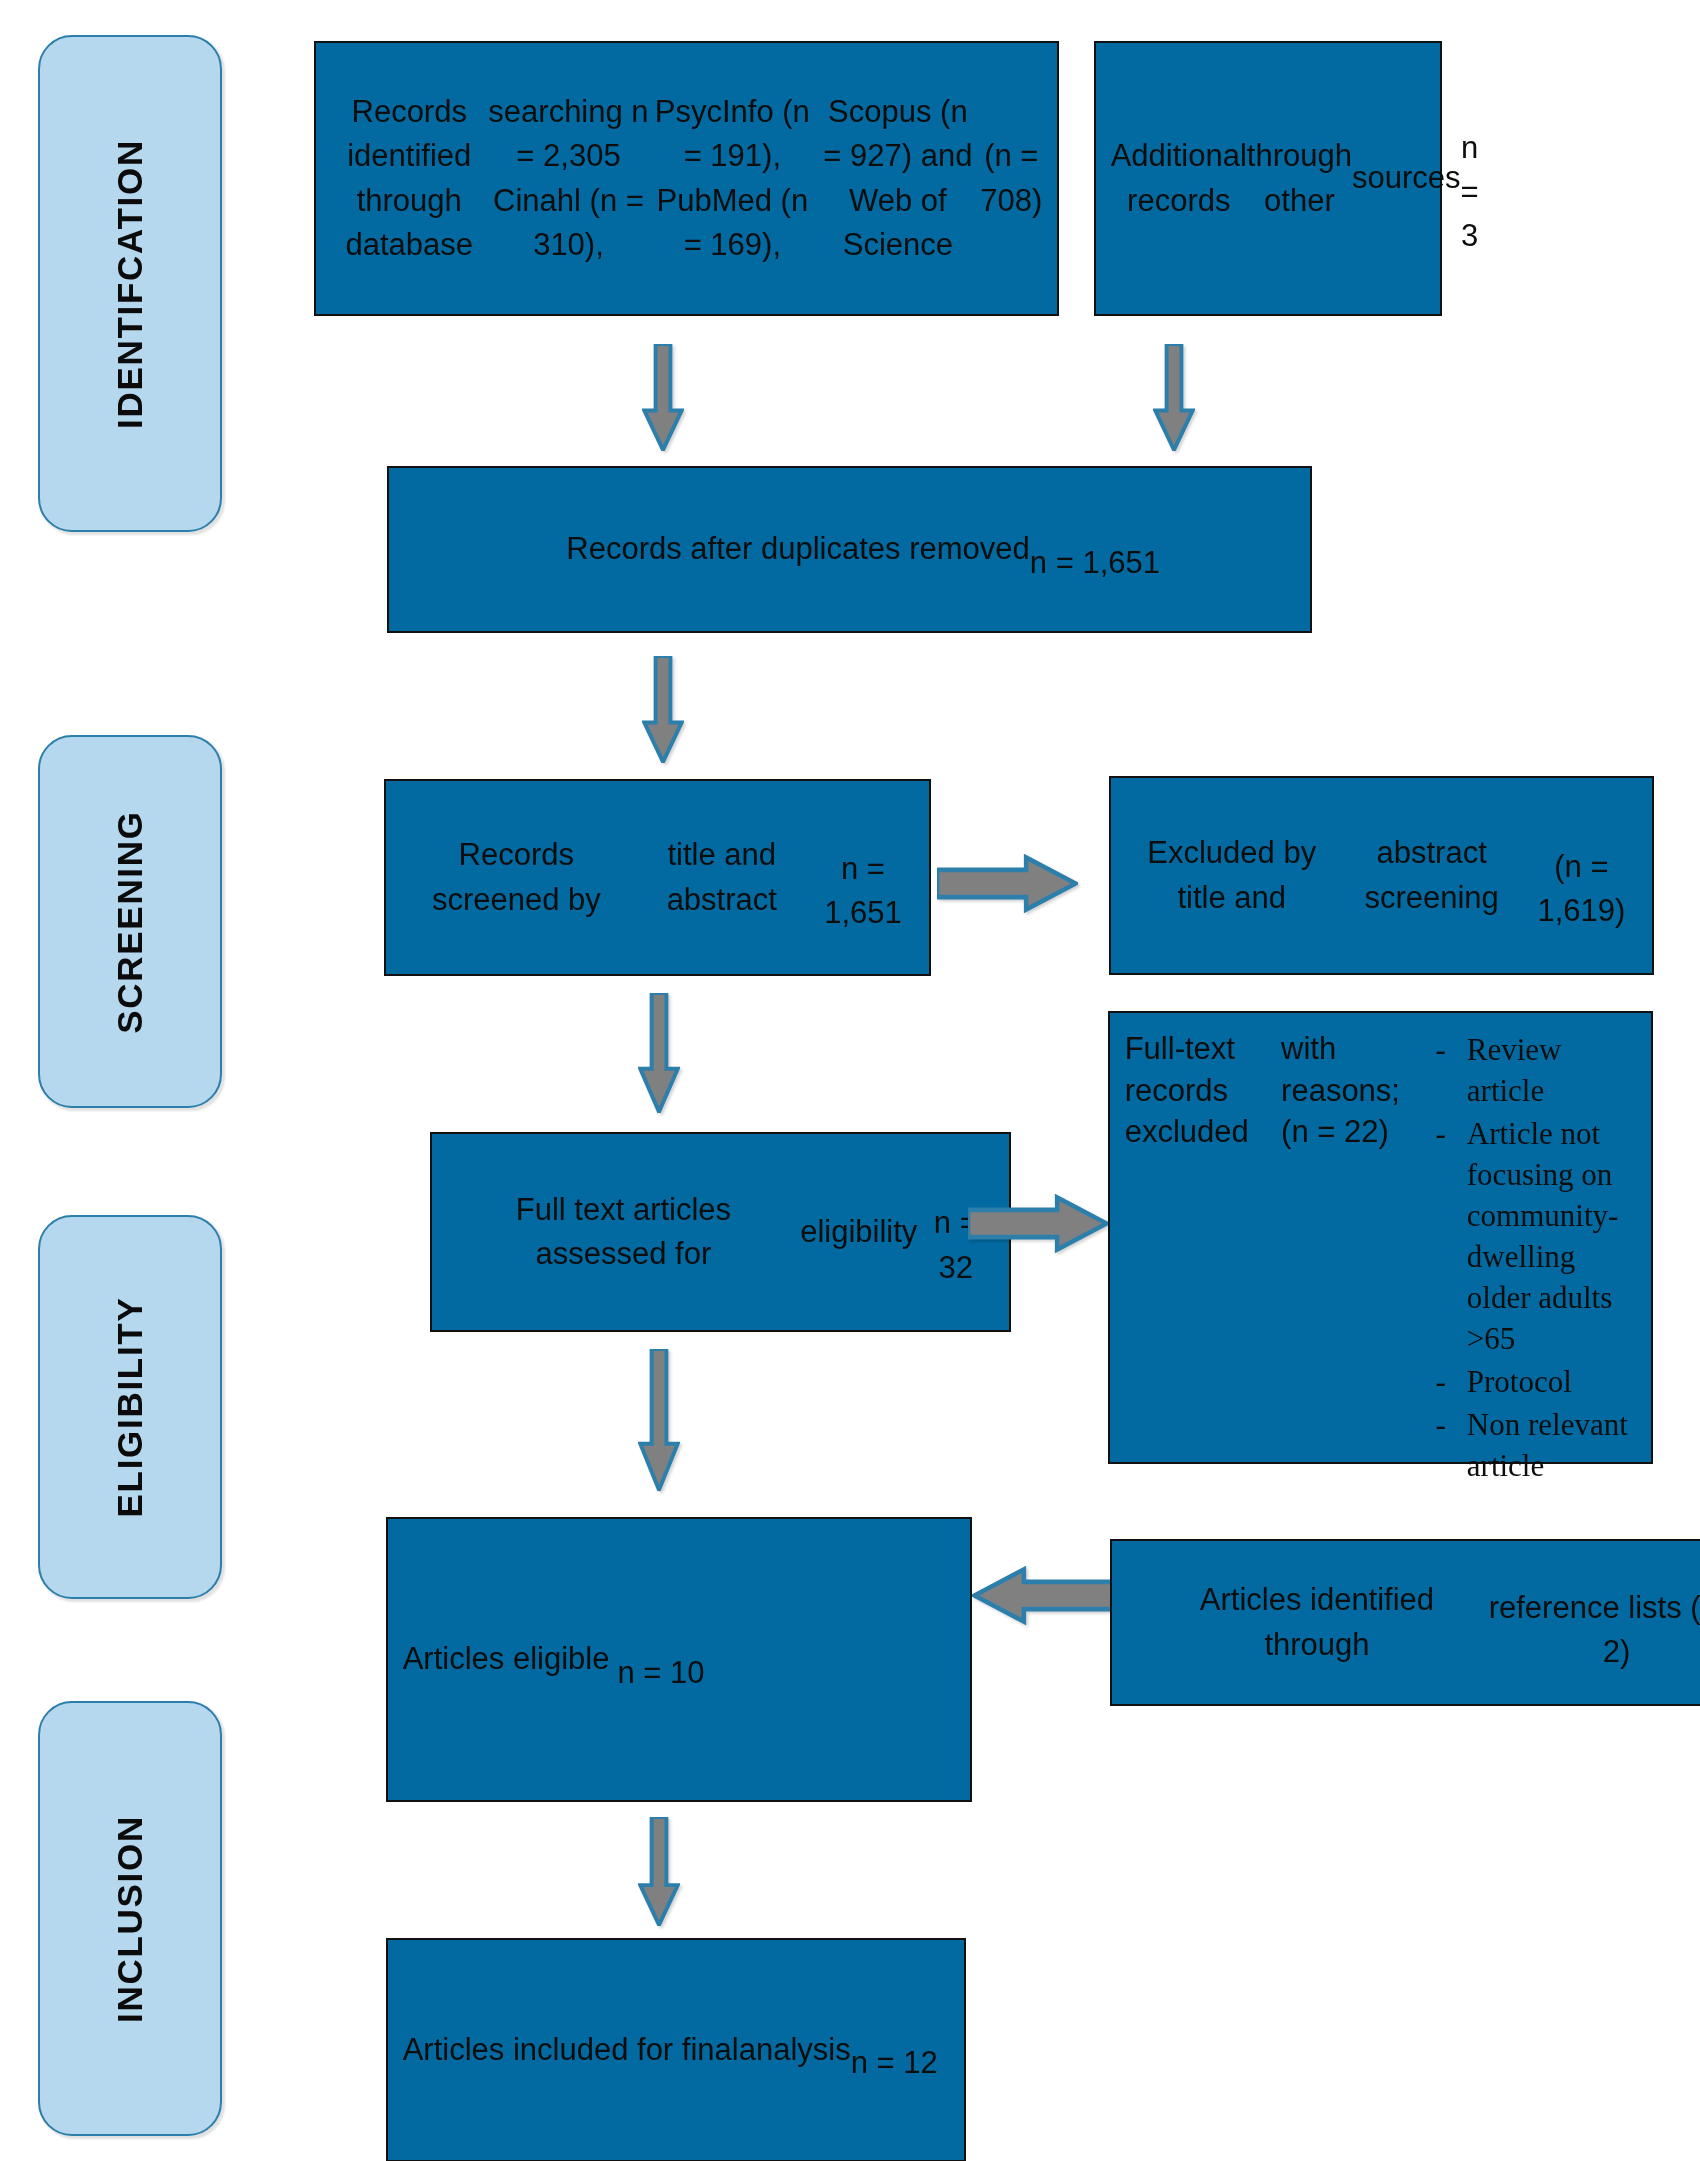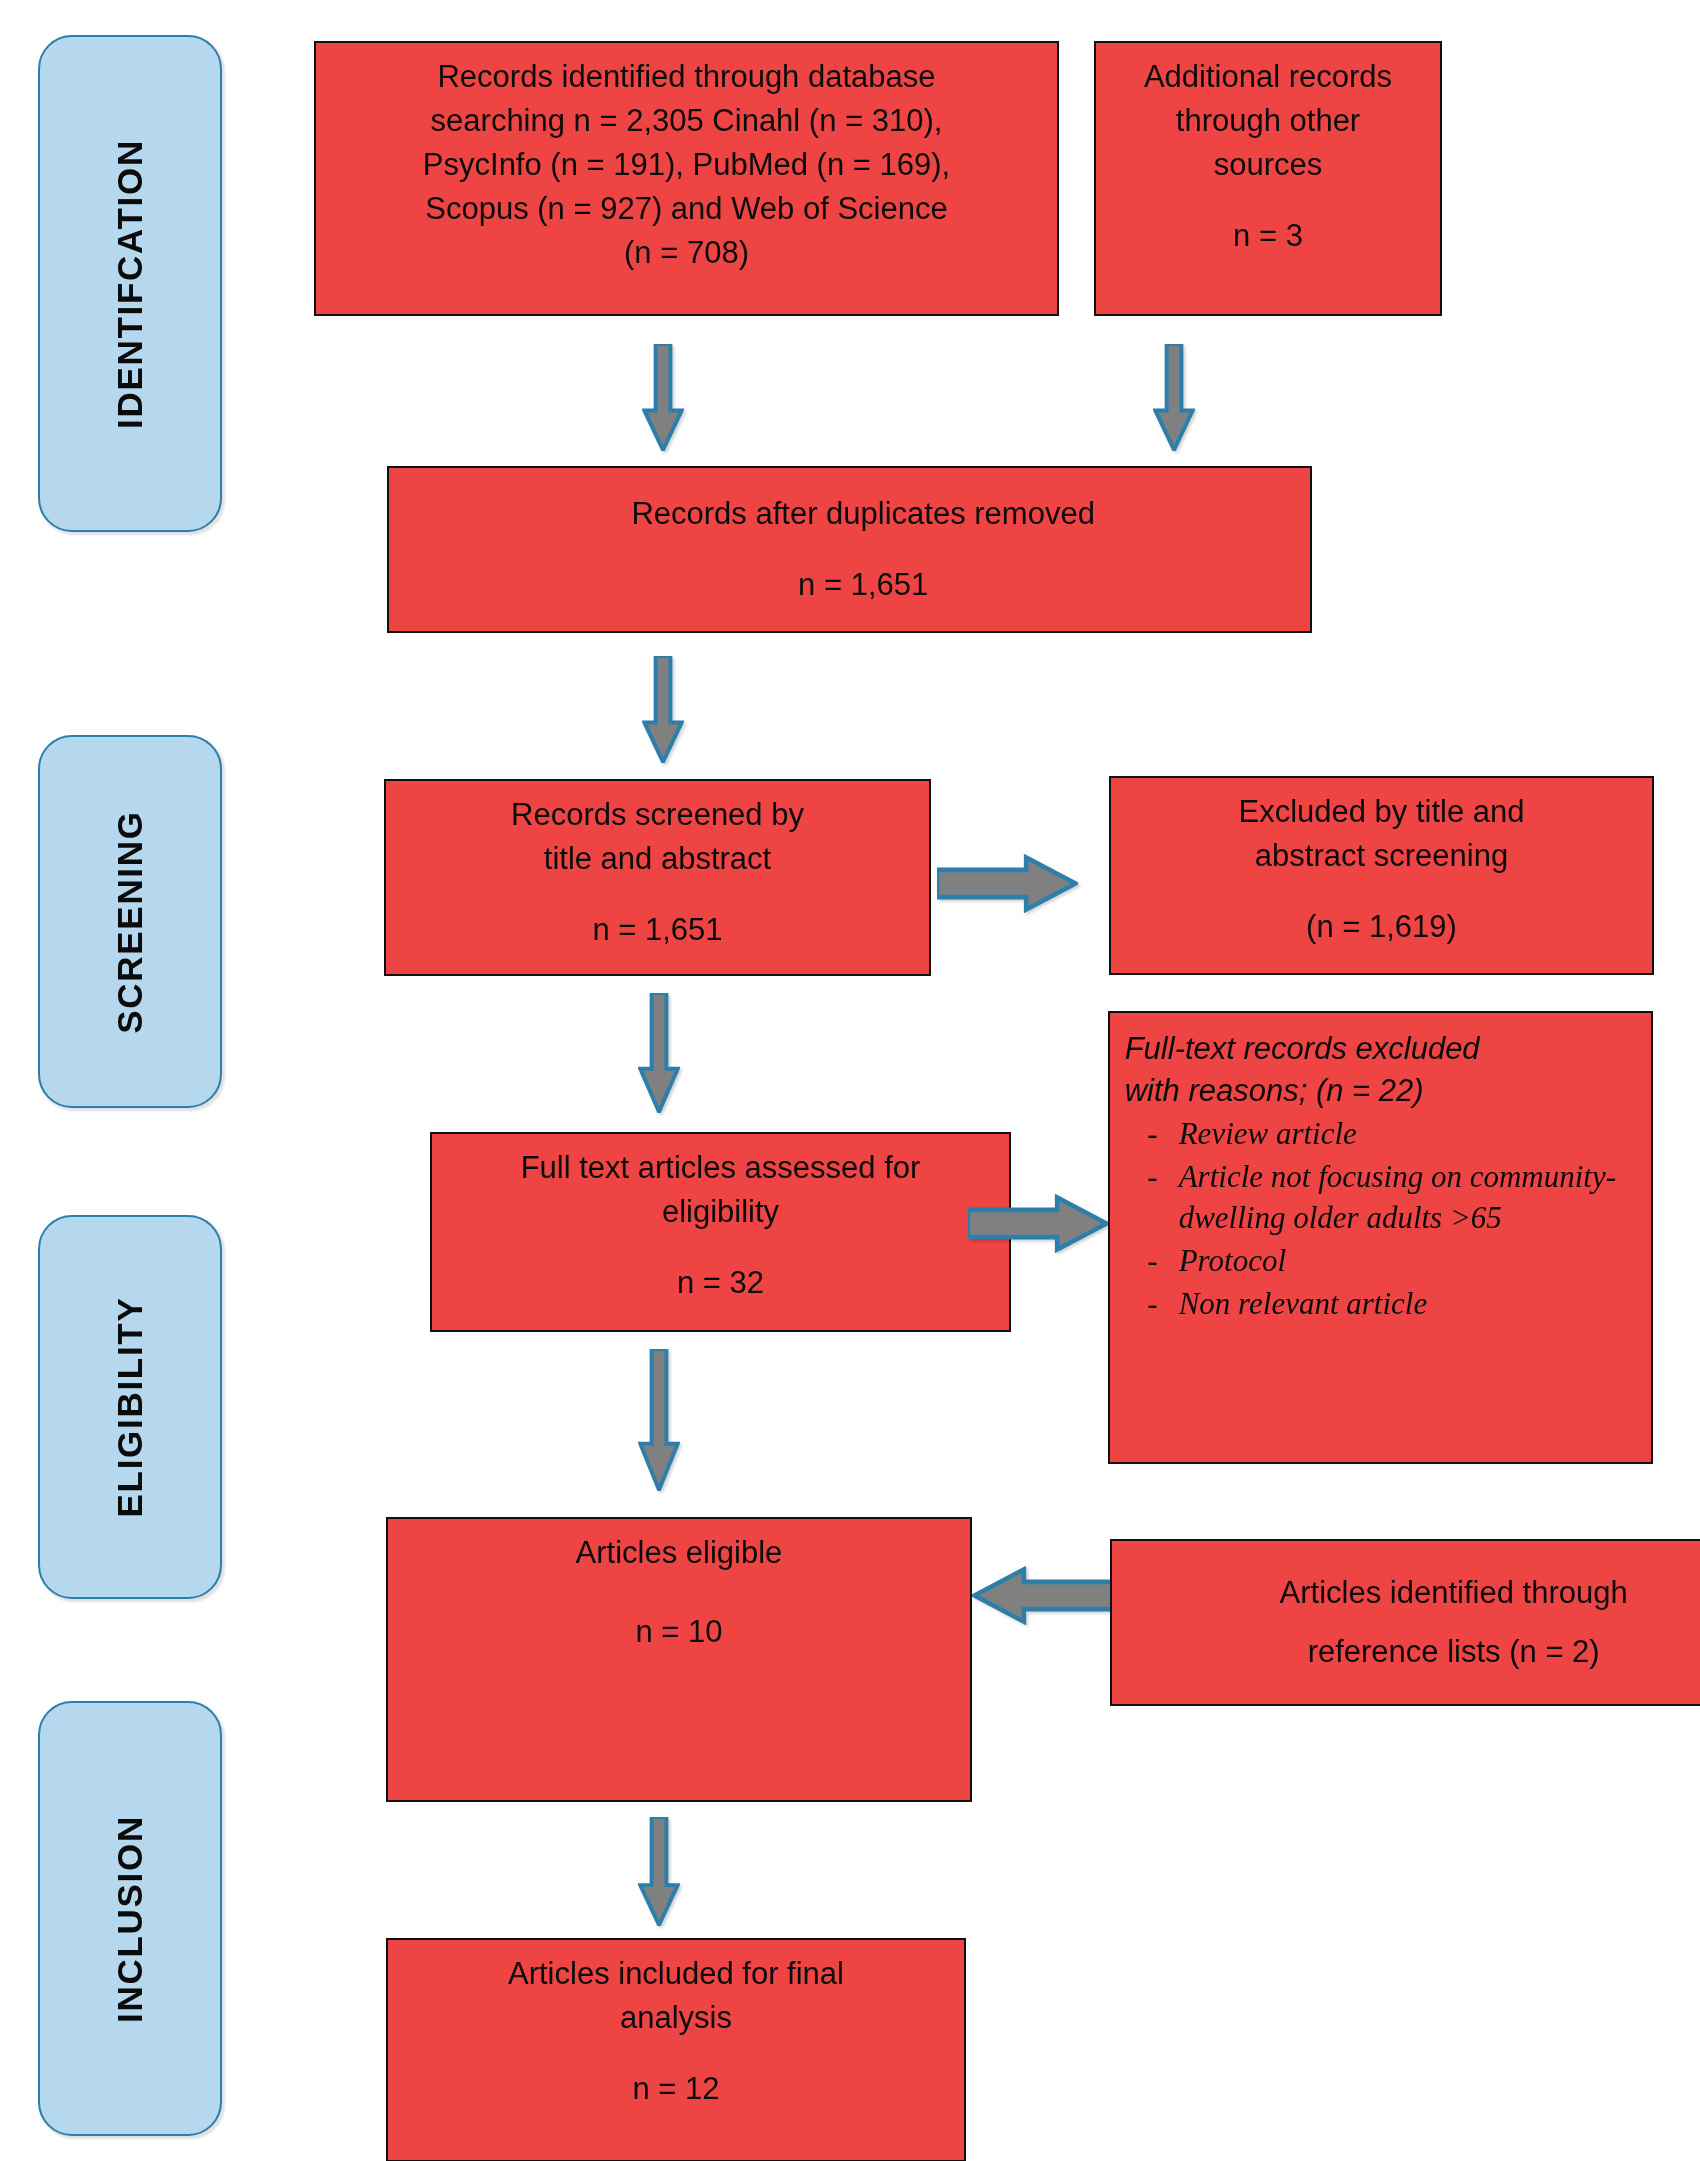"Records identified through database" .box { background: #ef4444 -> #0369a1; flex-direction: column -> none }
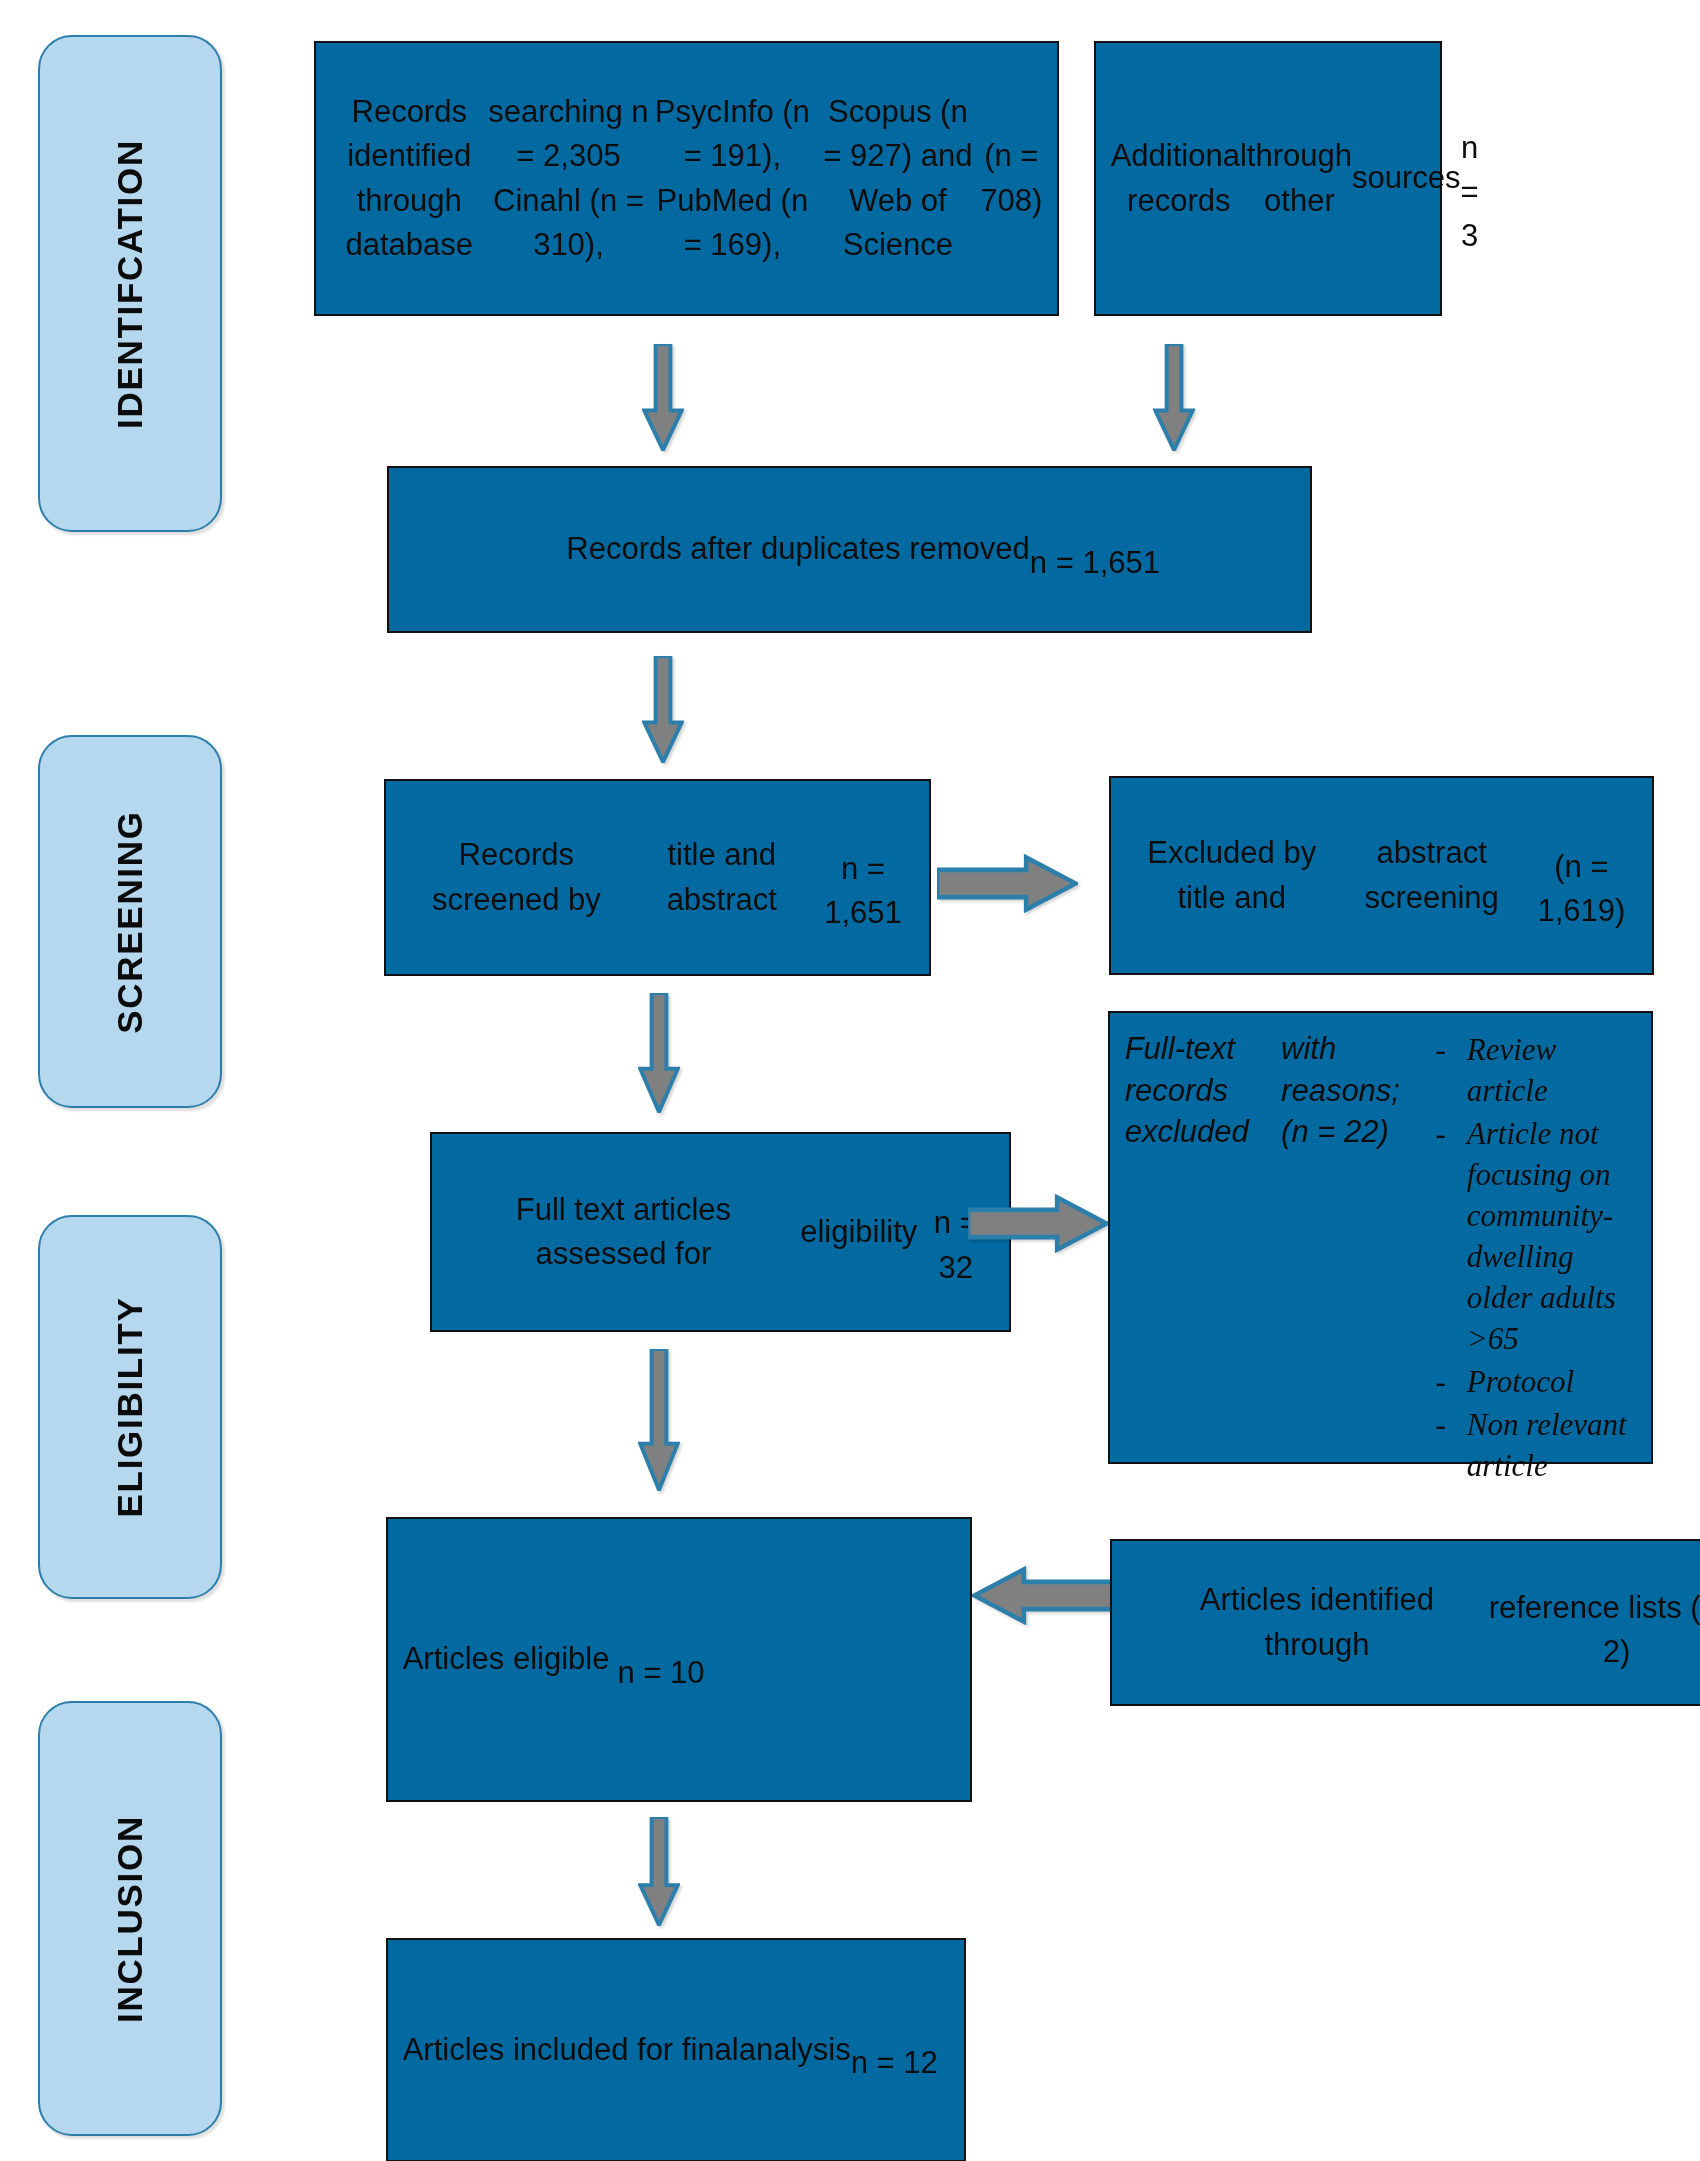"Full-text records excluded" div.box { font-style: italic -> none }
